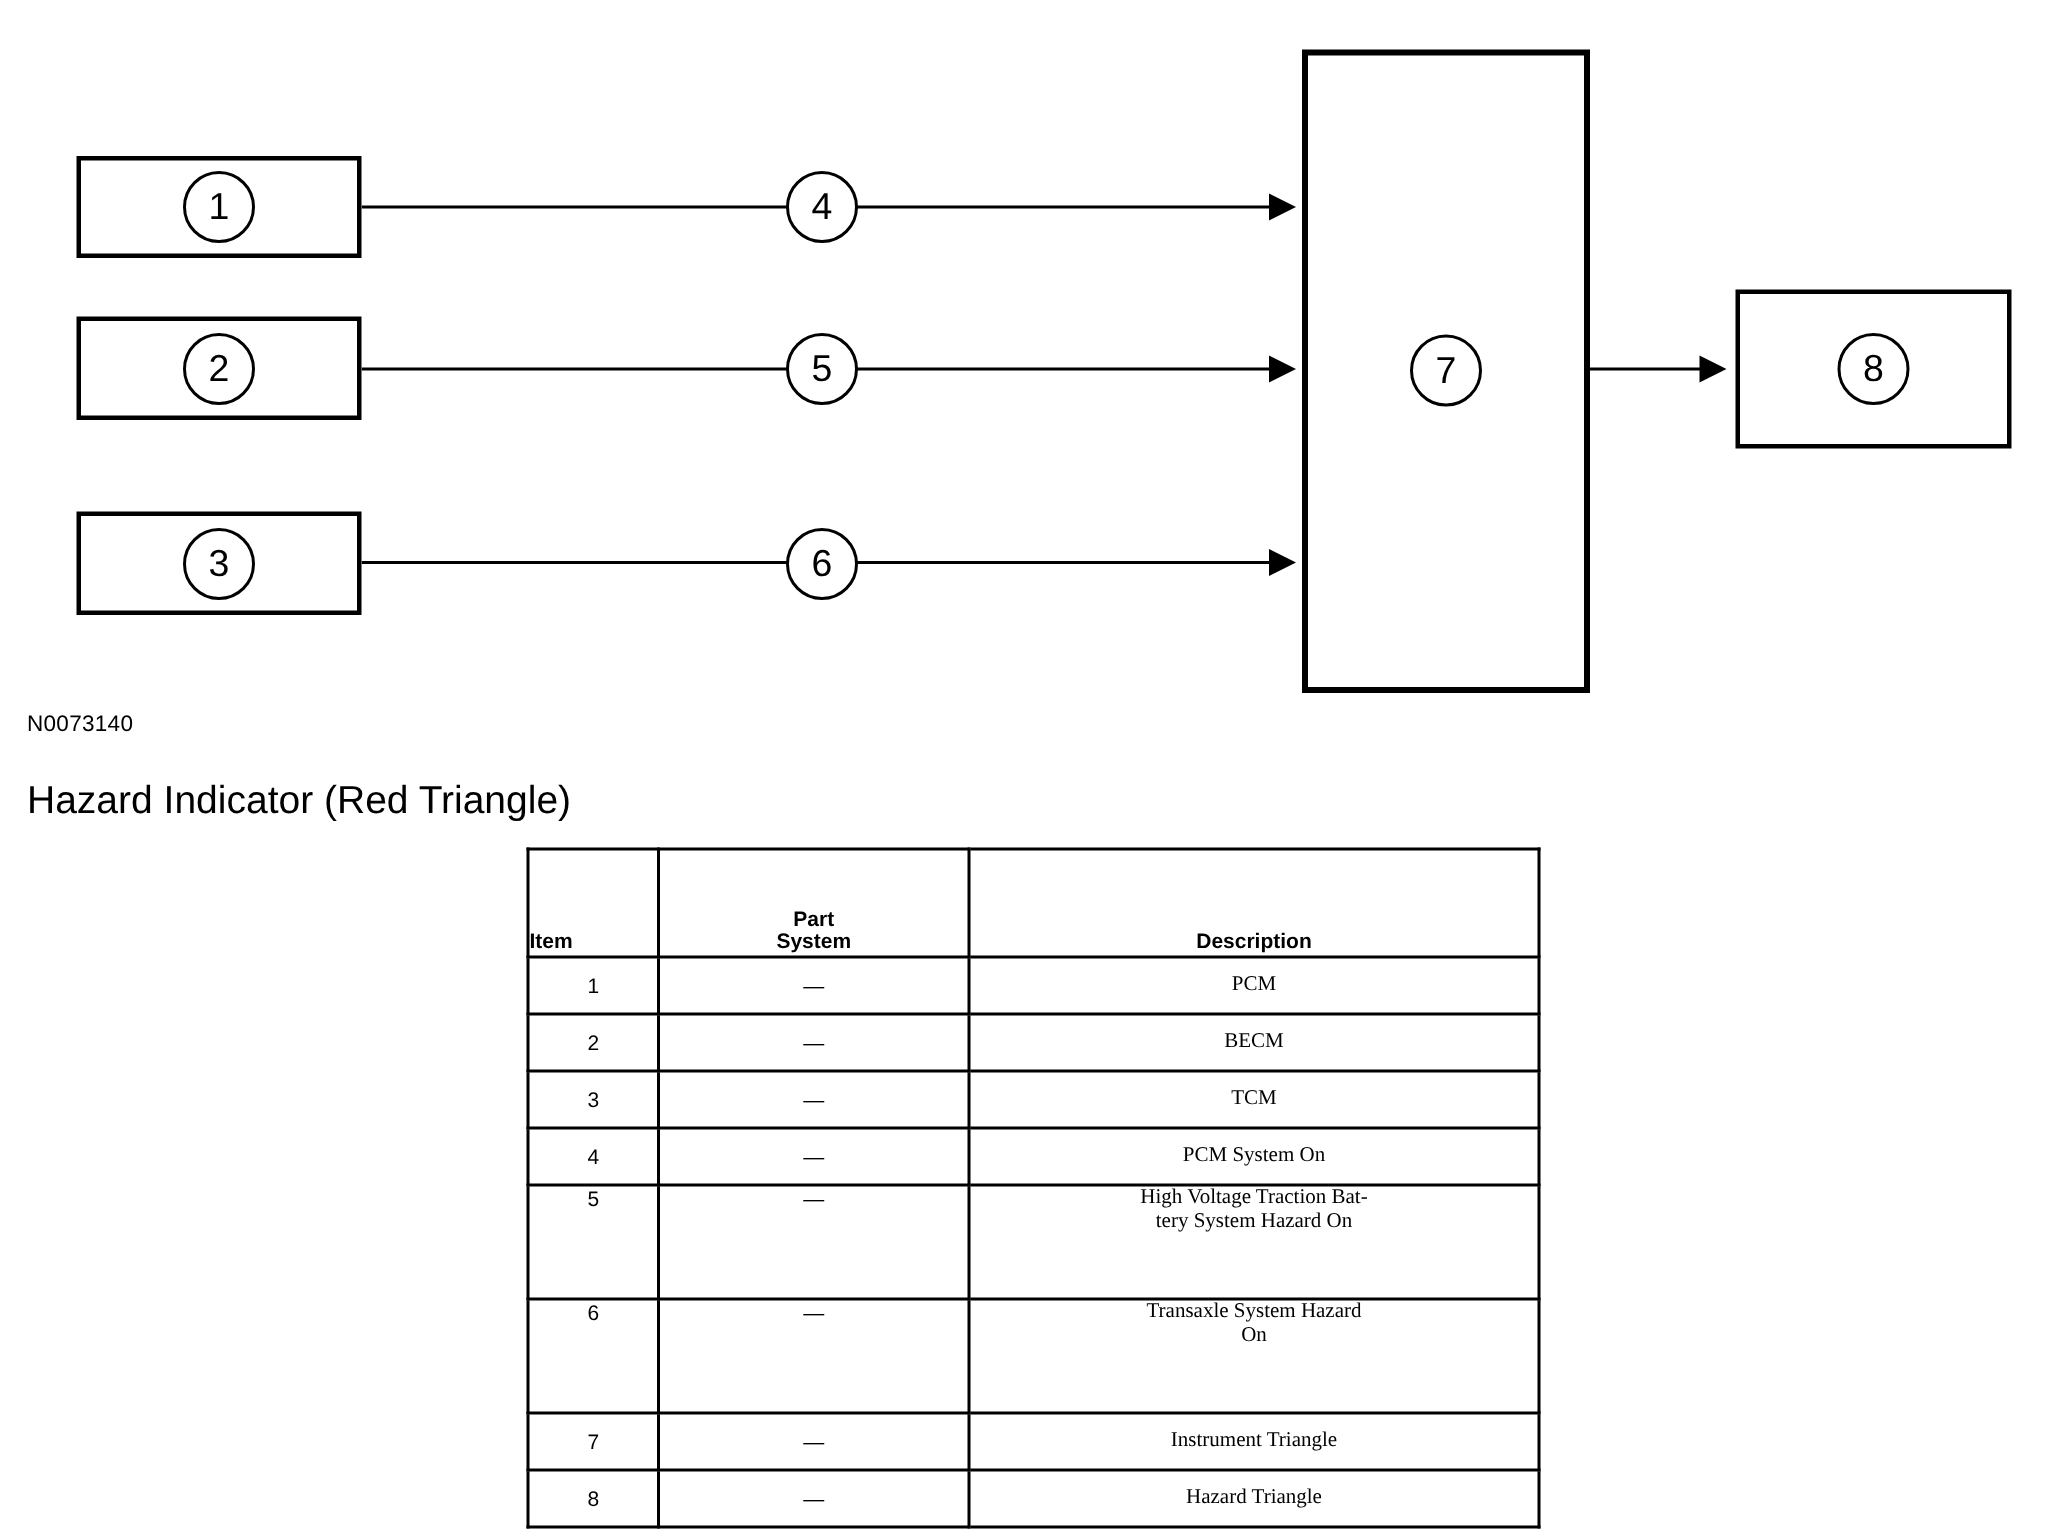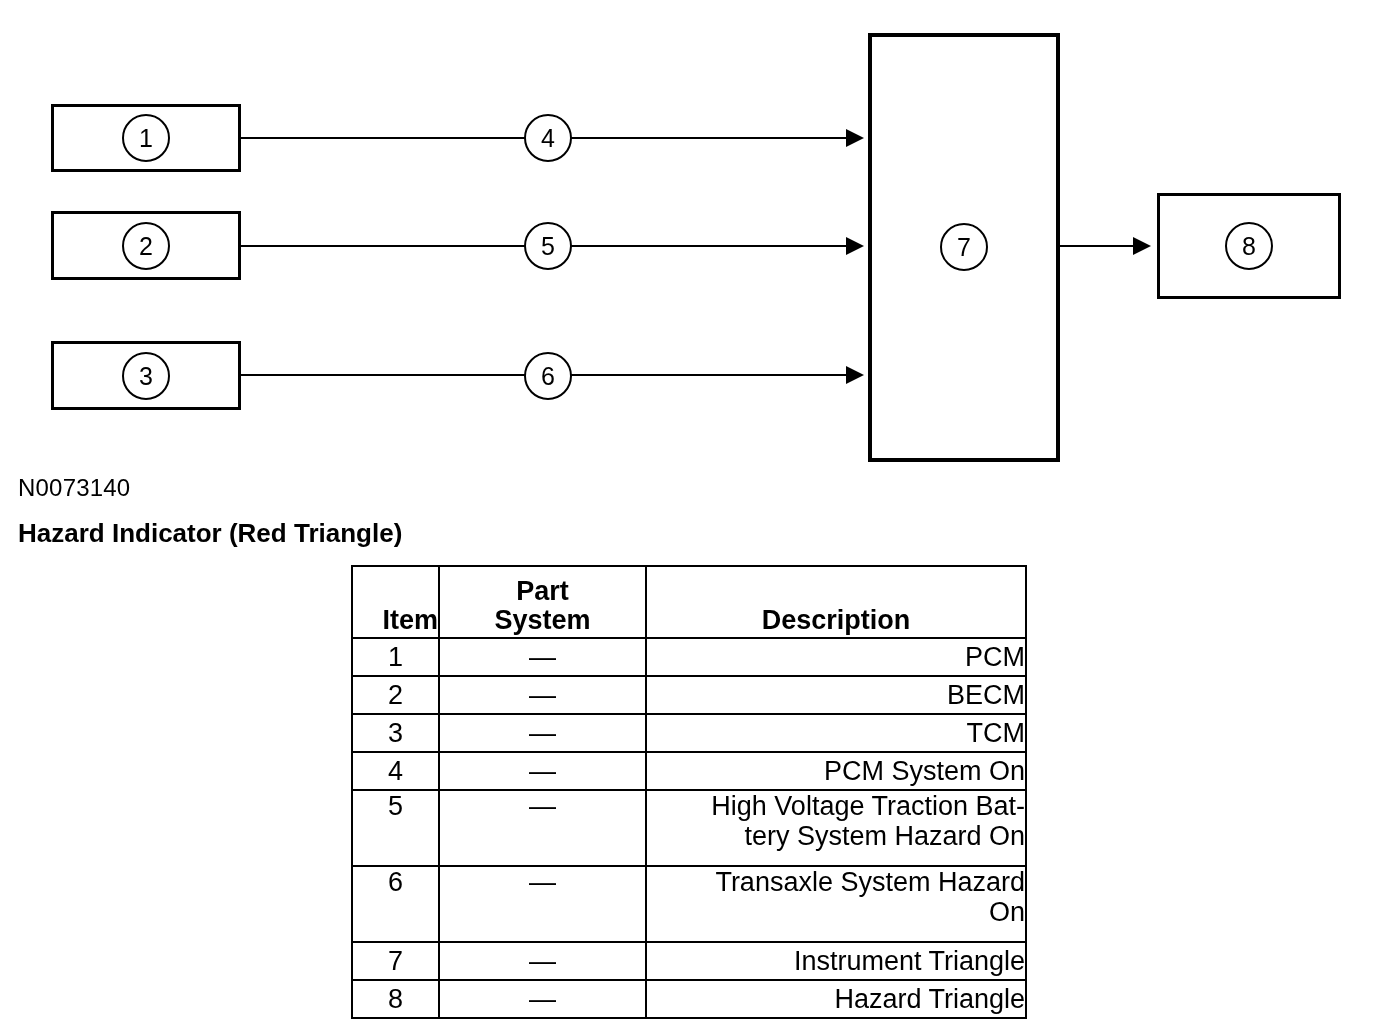"N0073140" #fig-id { font-size: 24px -> 15px }
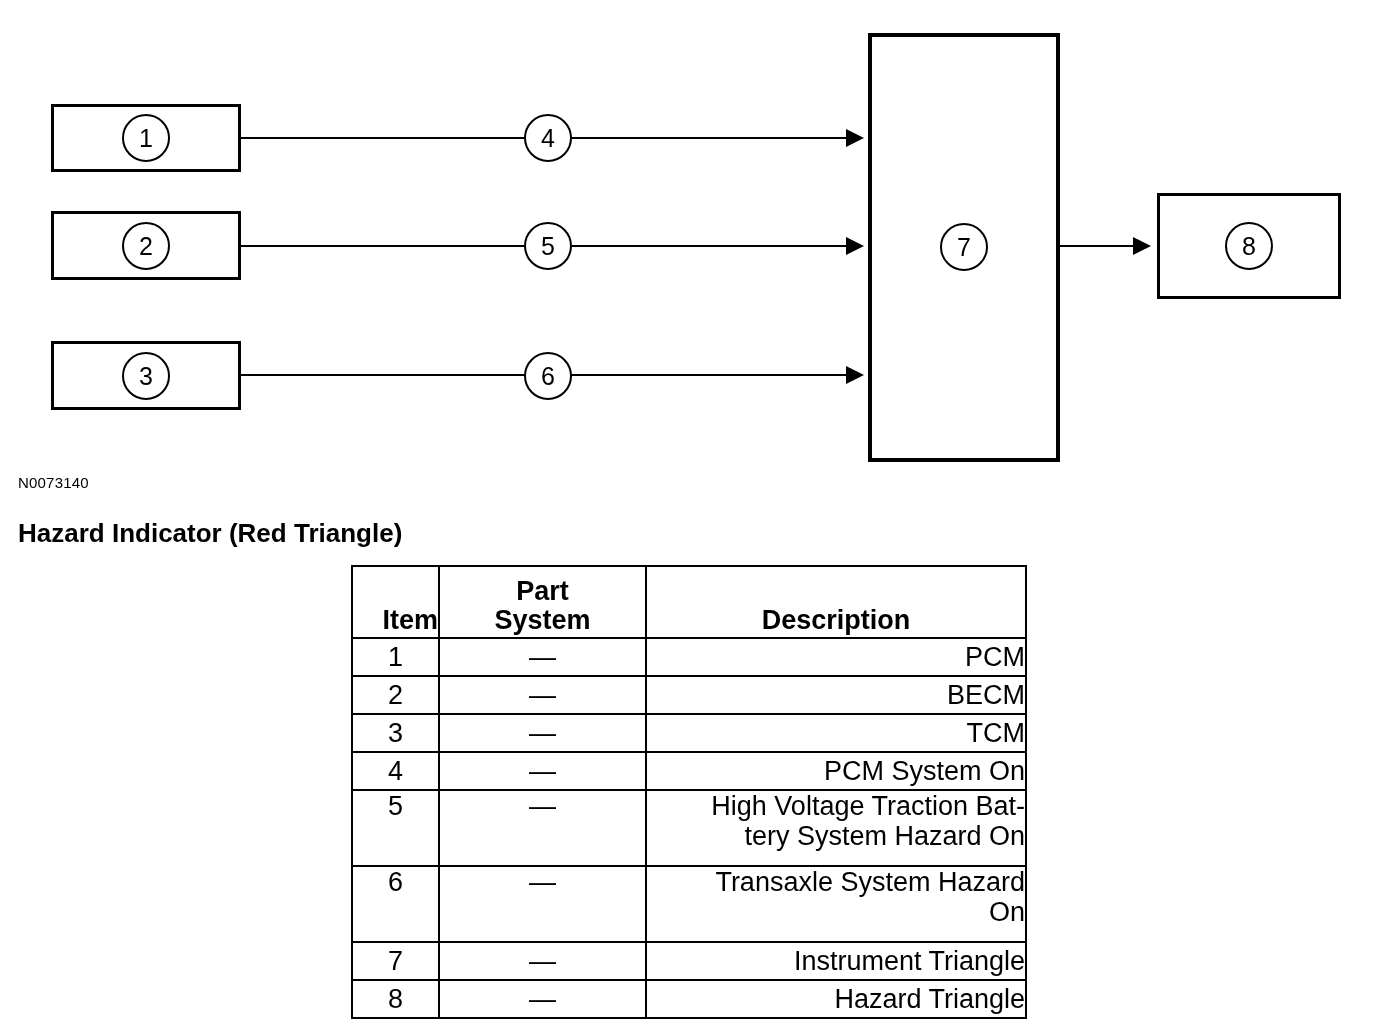"Hazard Indicator (Red Triangle)" #fig-title { font-weight: bold -> normal }
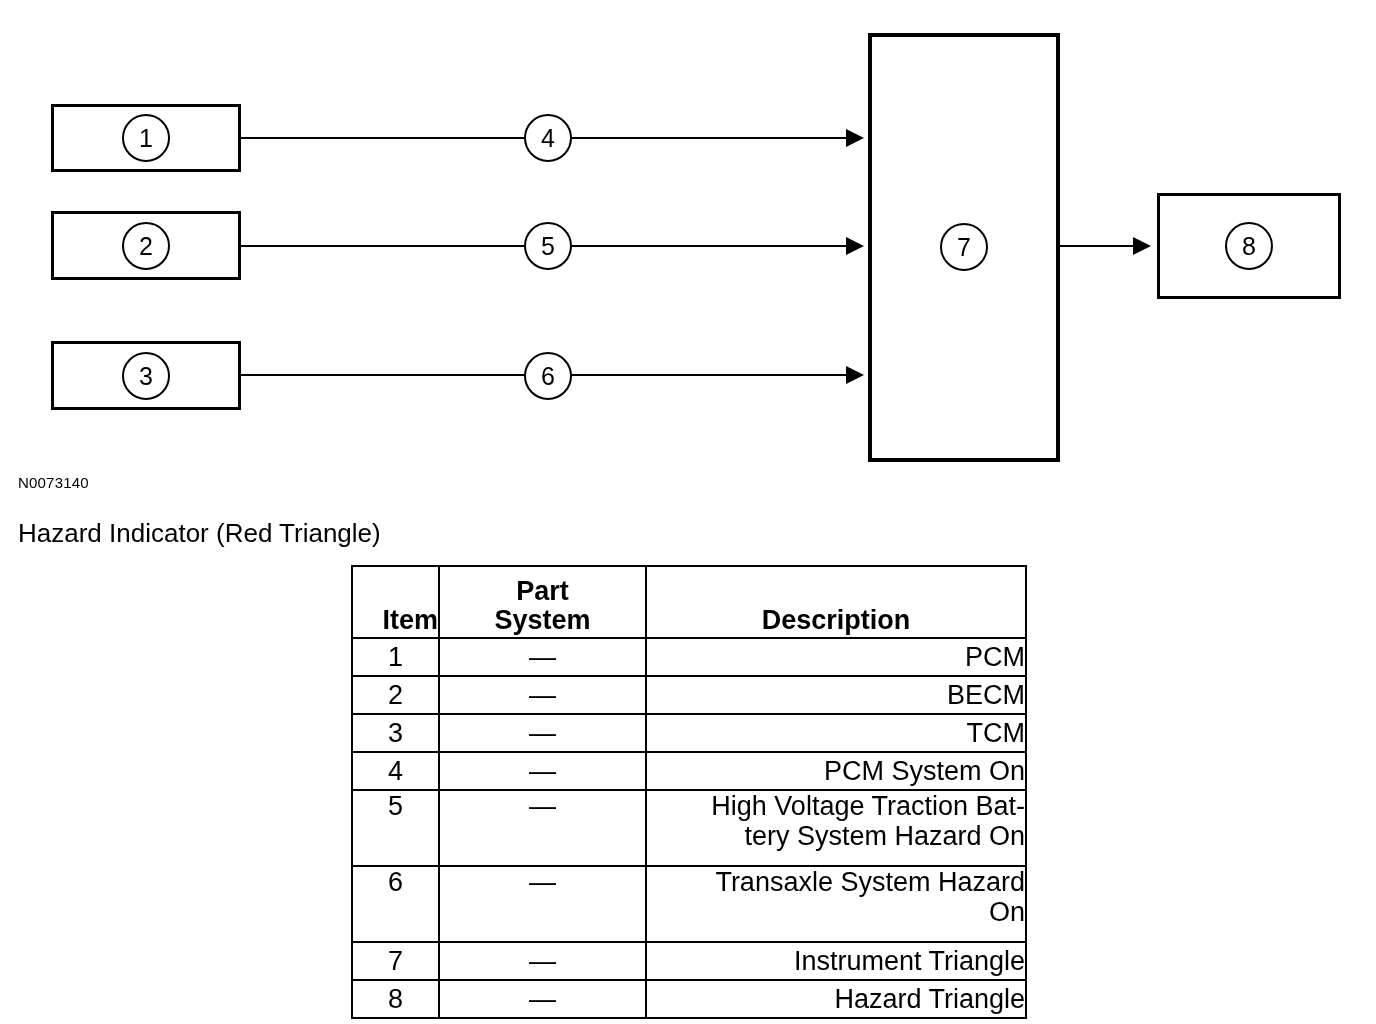"Part" #parts-table th, #parts-table td { font-size: 27px -> 14px }
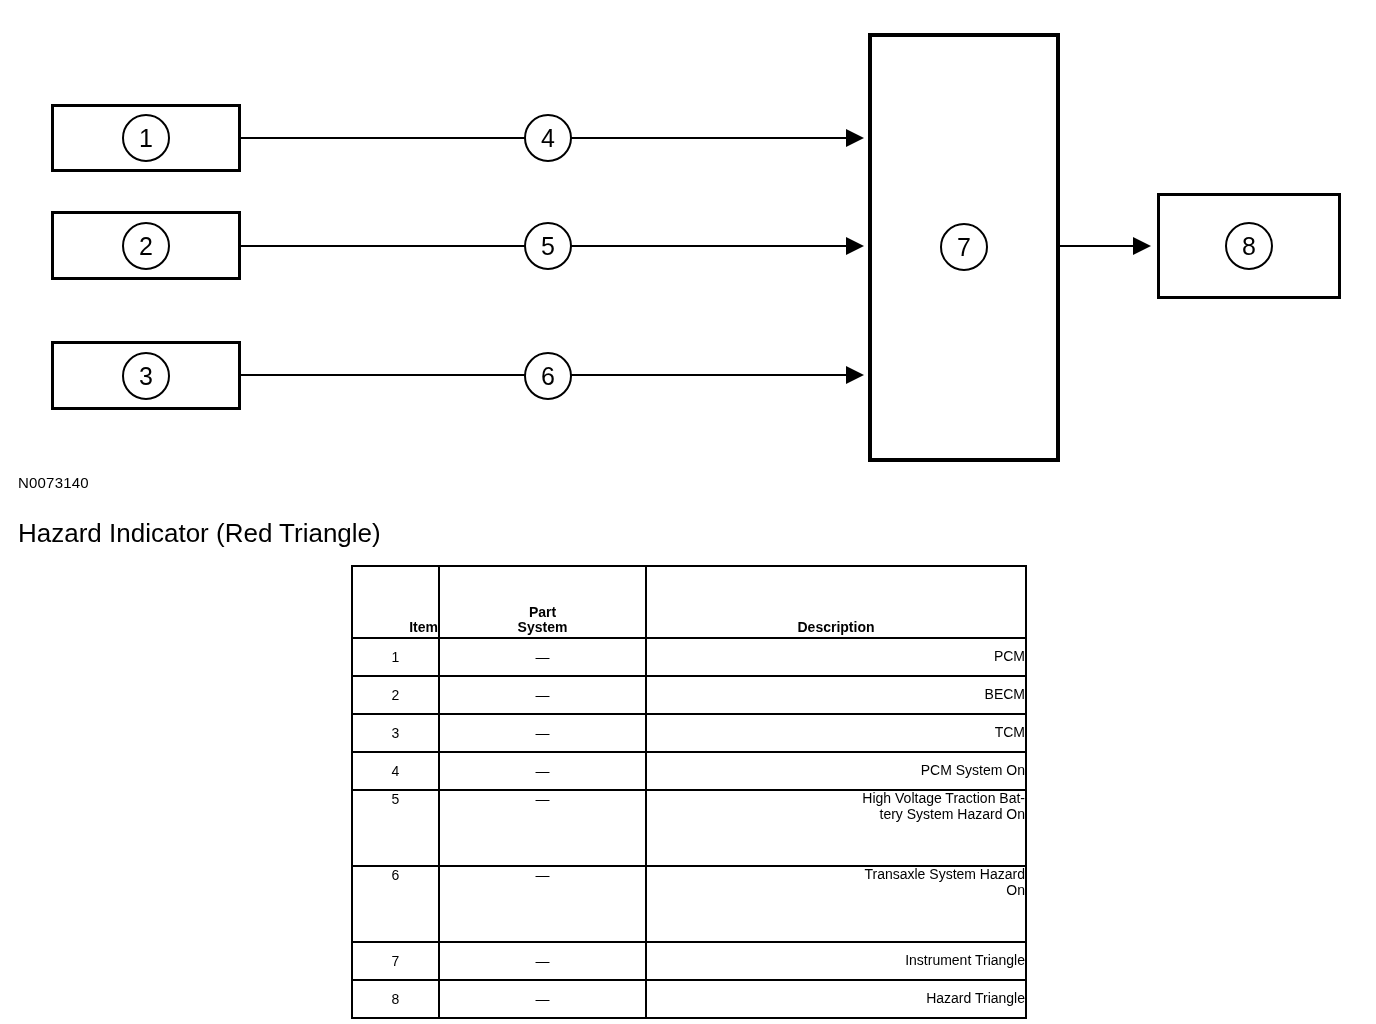"Item" th.h-item { text-align: right -> left }
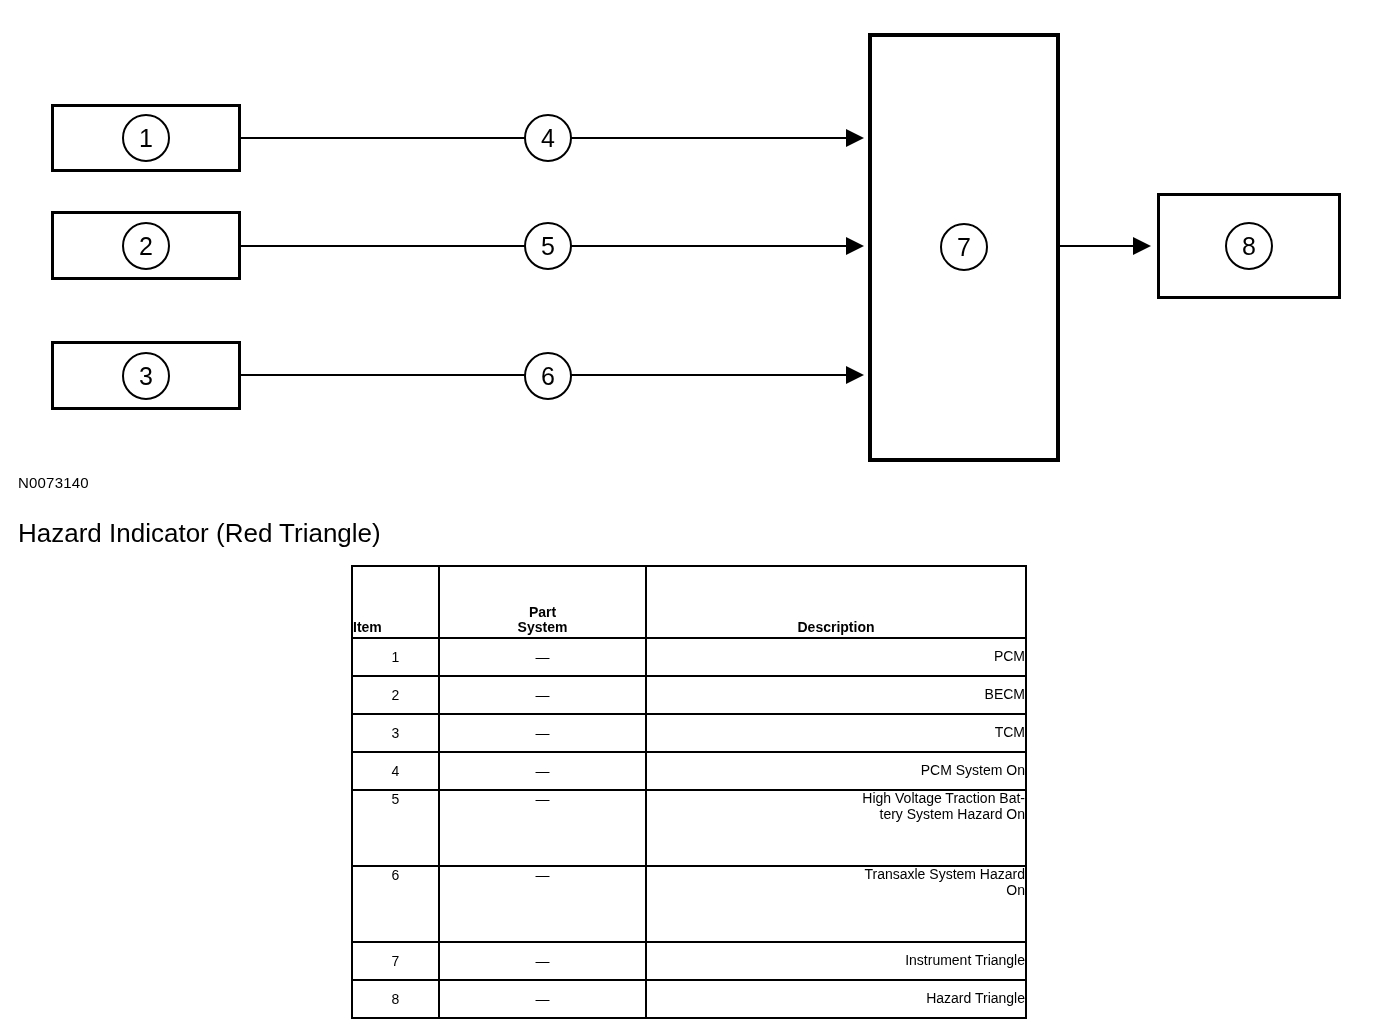"PCM" td.c-desc { font-family: none -> Liberation Serif, serif; text-align: right -> center }
